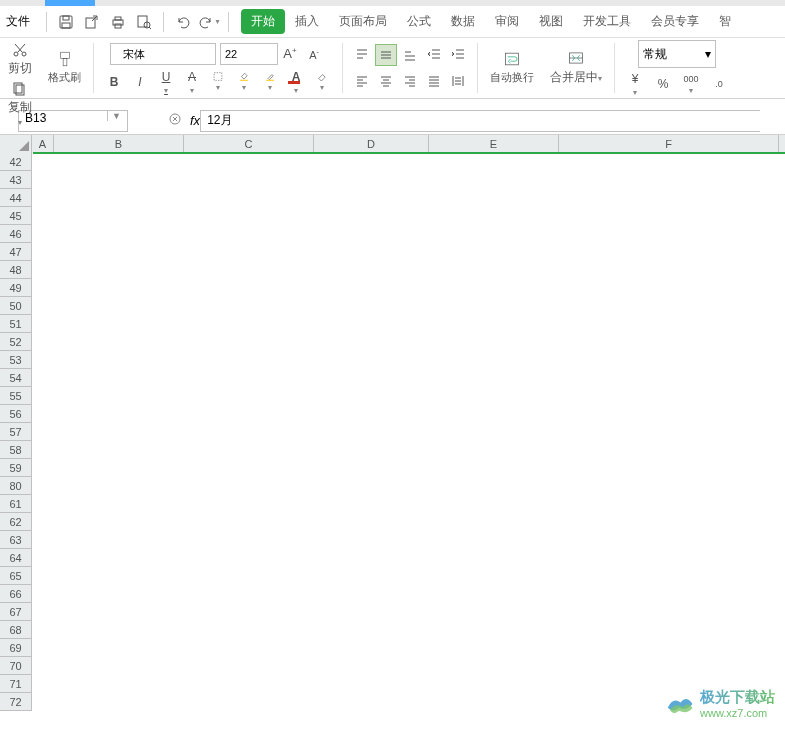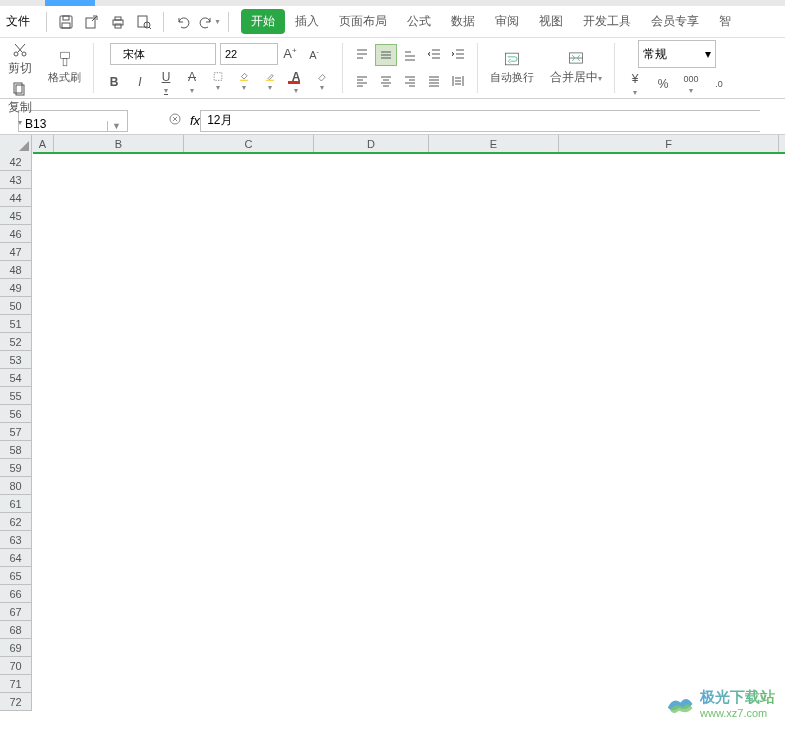"B13" .name-box { align-items: flex-end -> flex-start }
